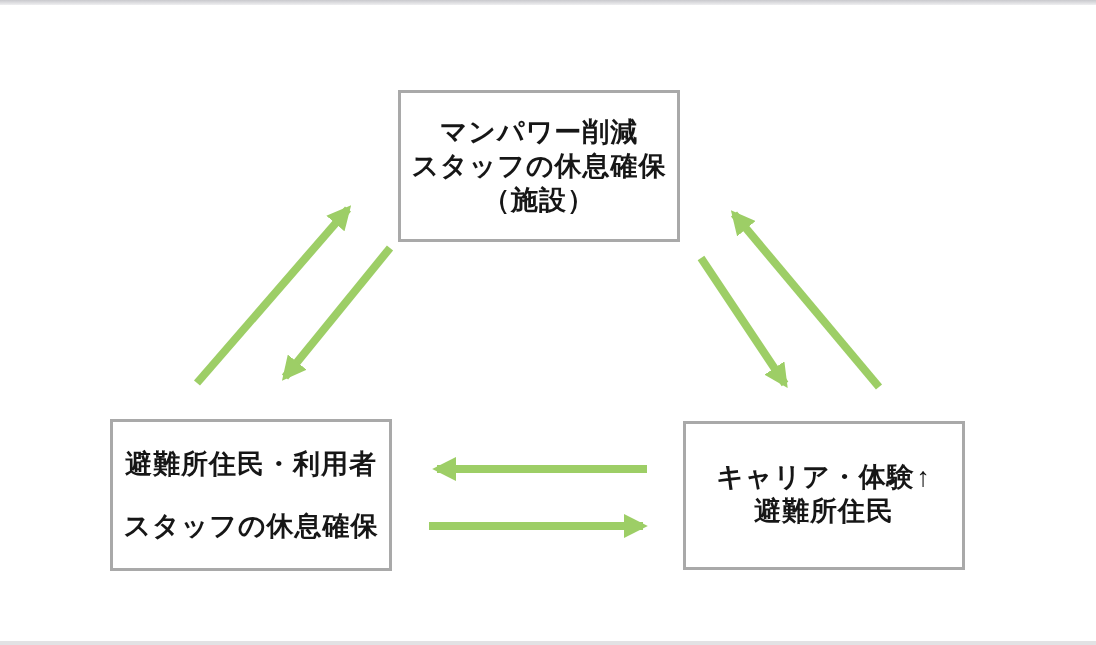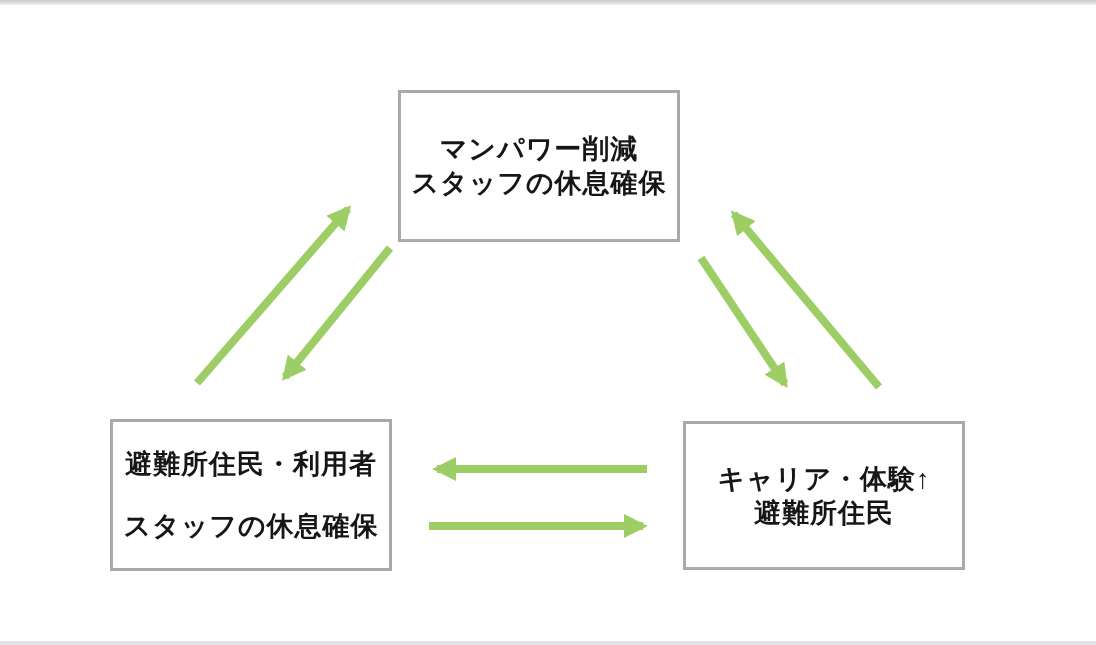"（施設）" span.node-line { html: none -> <span>（施設）</span> }
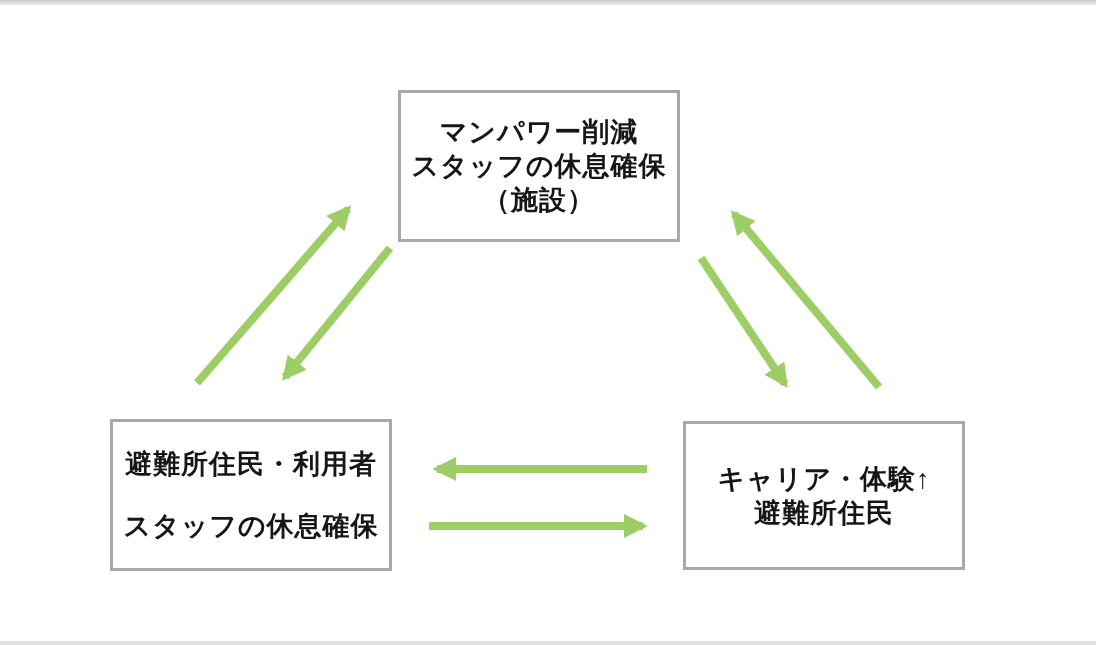"キャリア・体験↑" #node-dispatched { font-family: none -> Liberation Mono, monospace }
